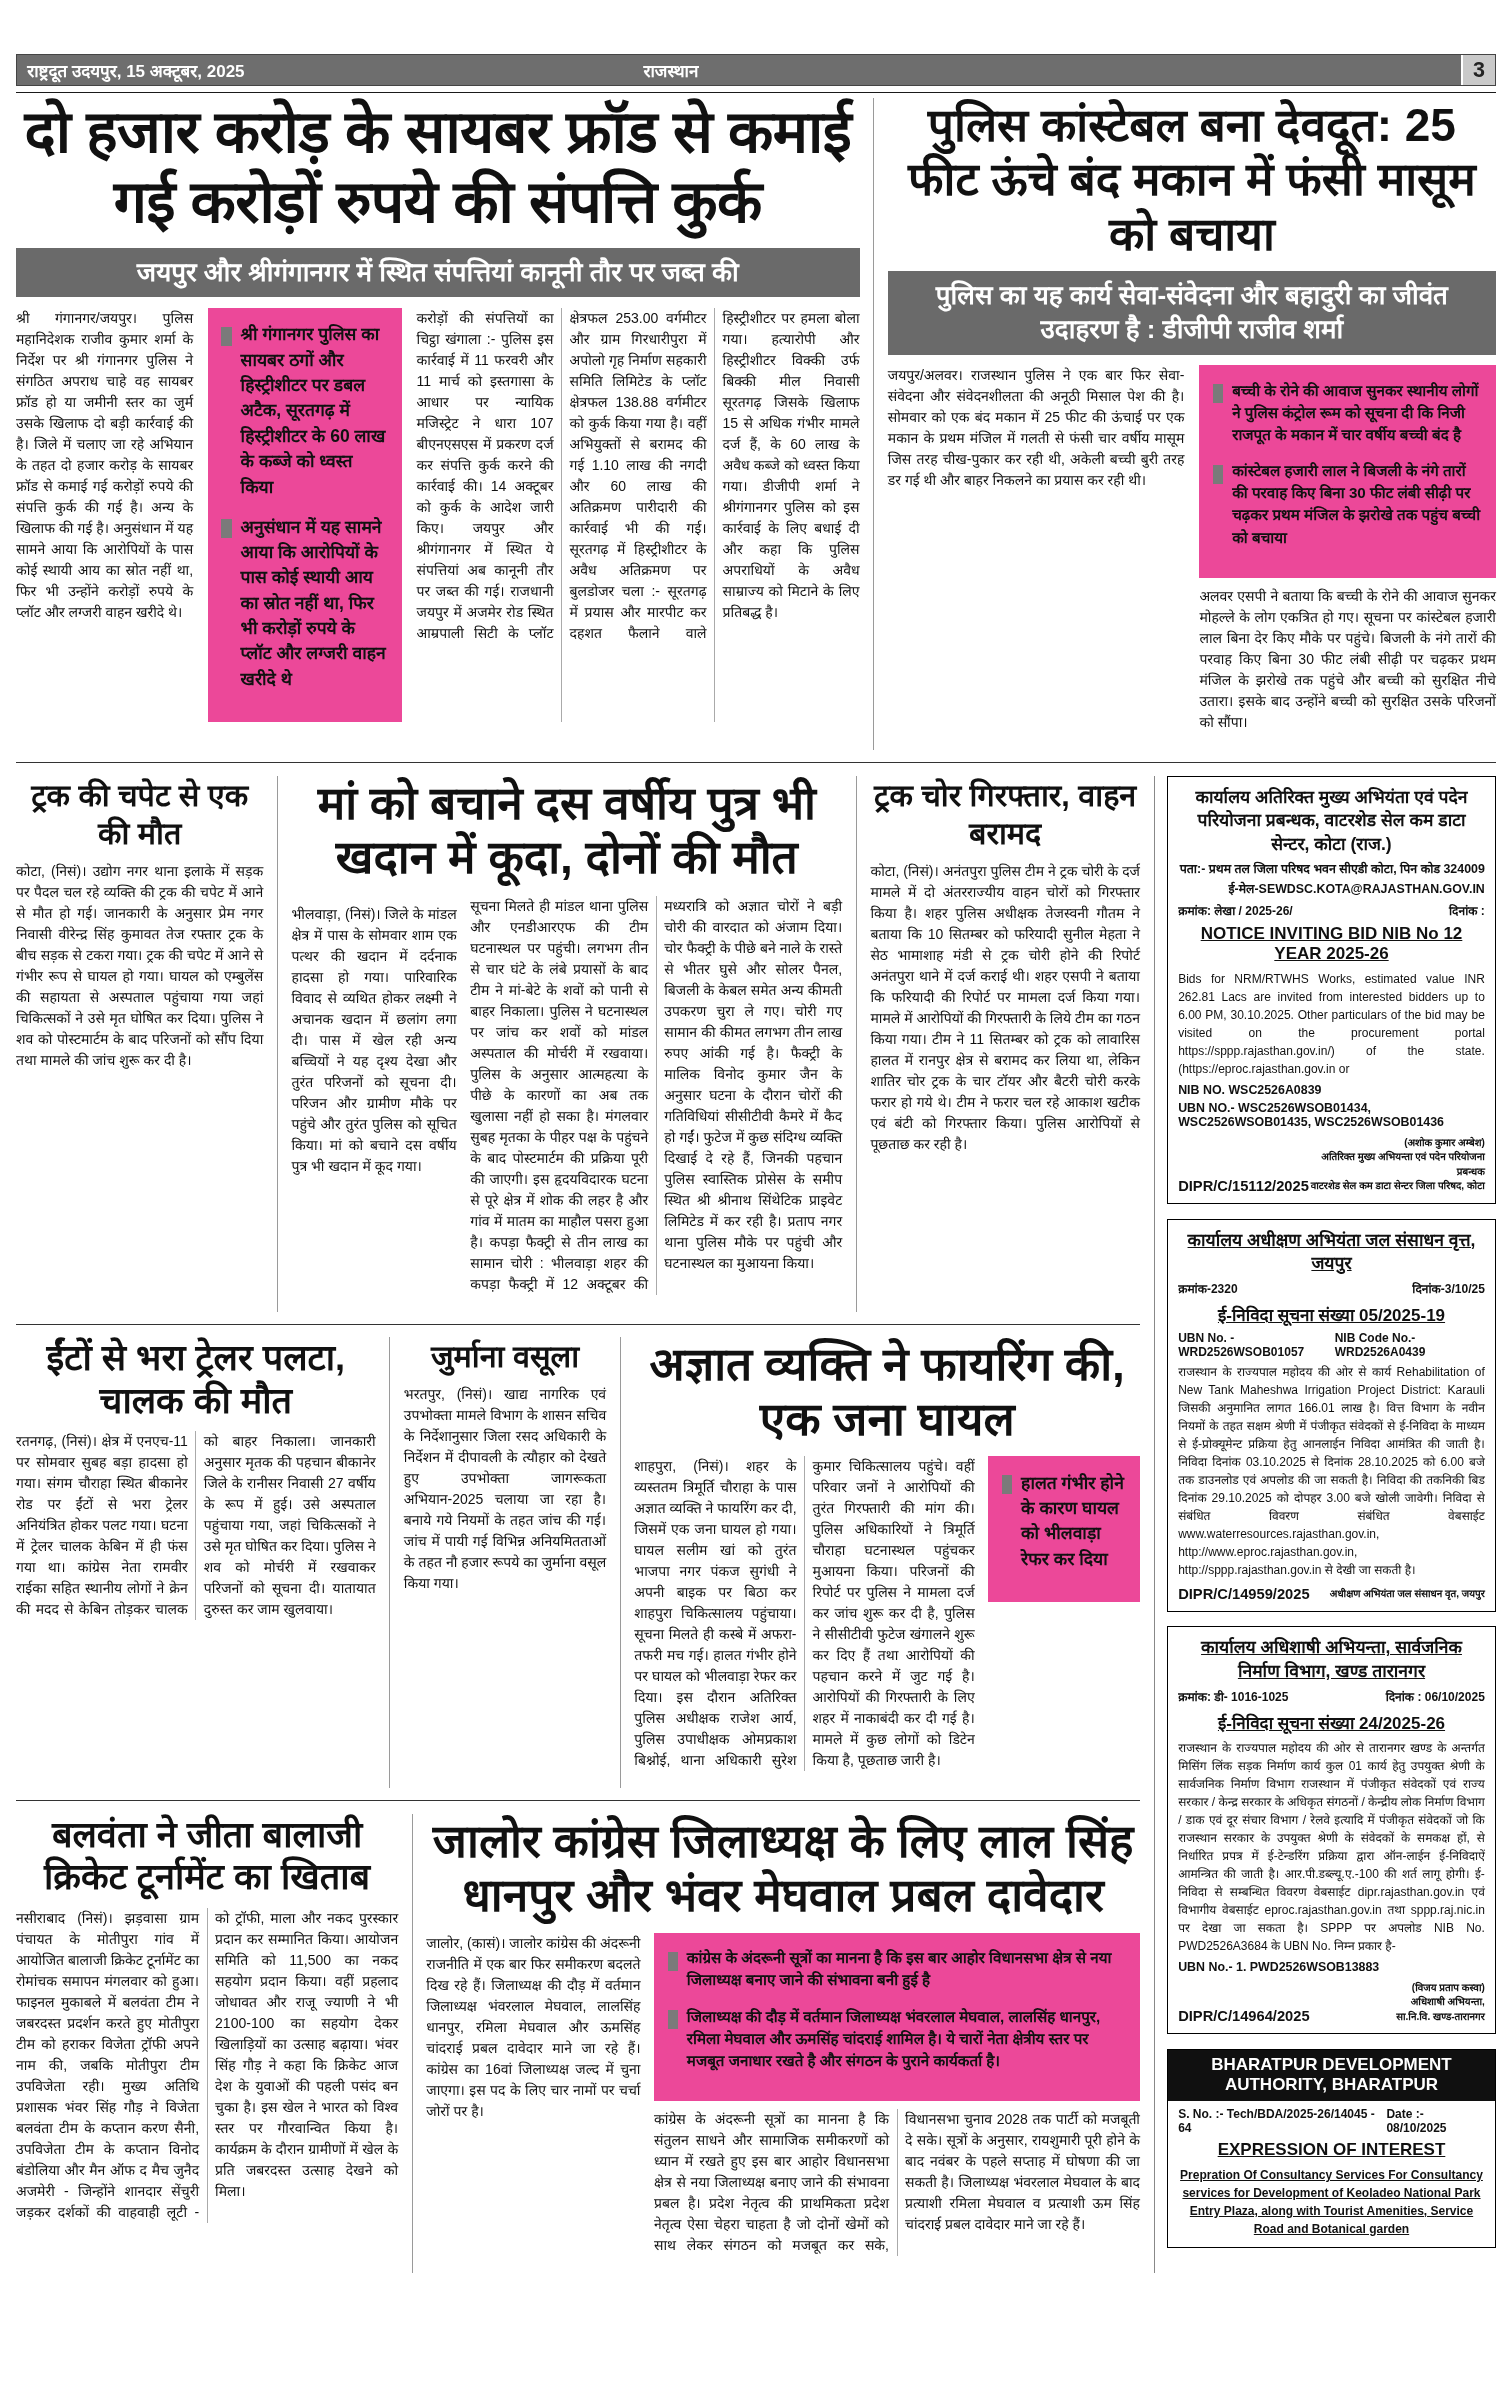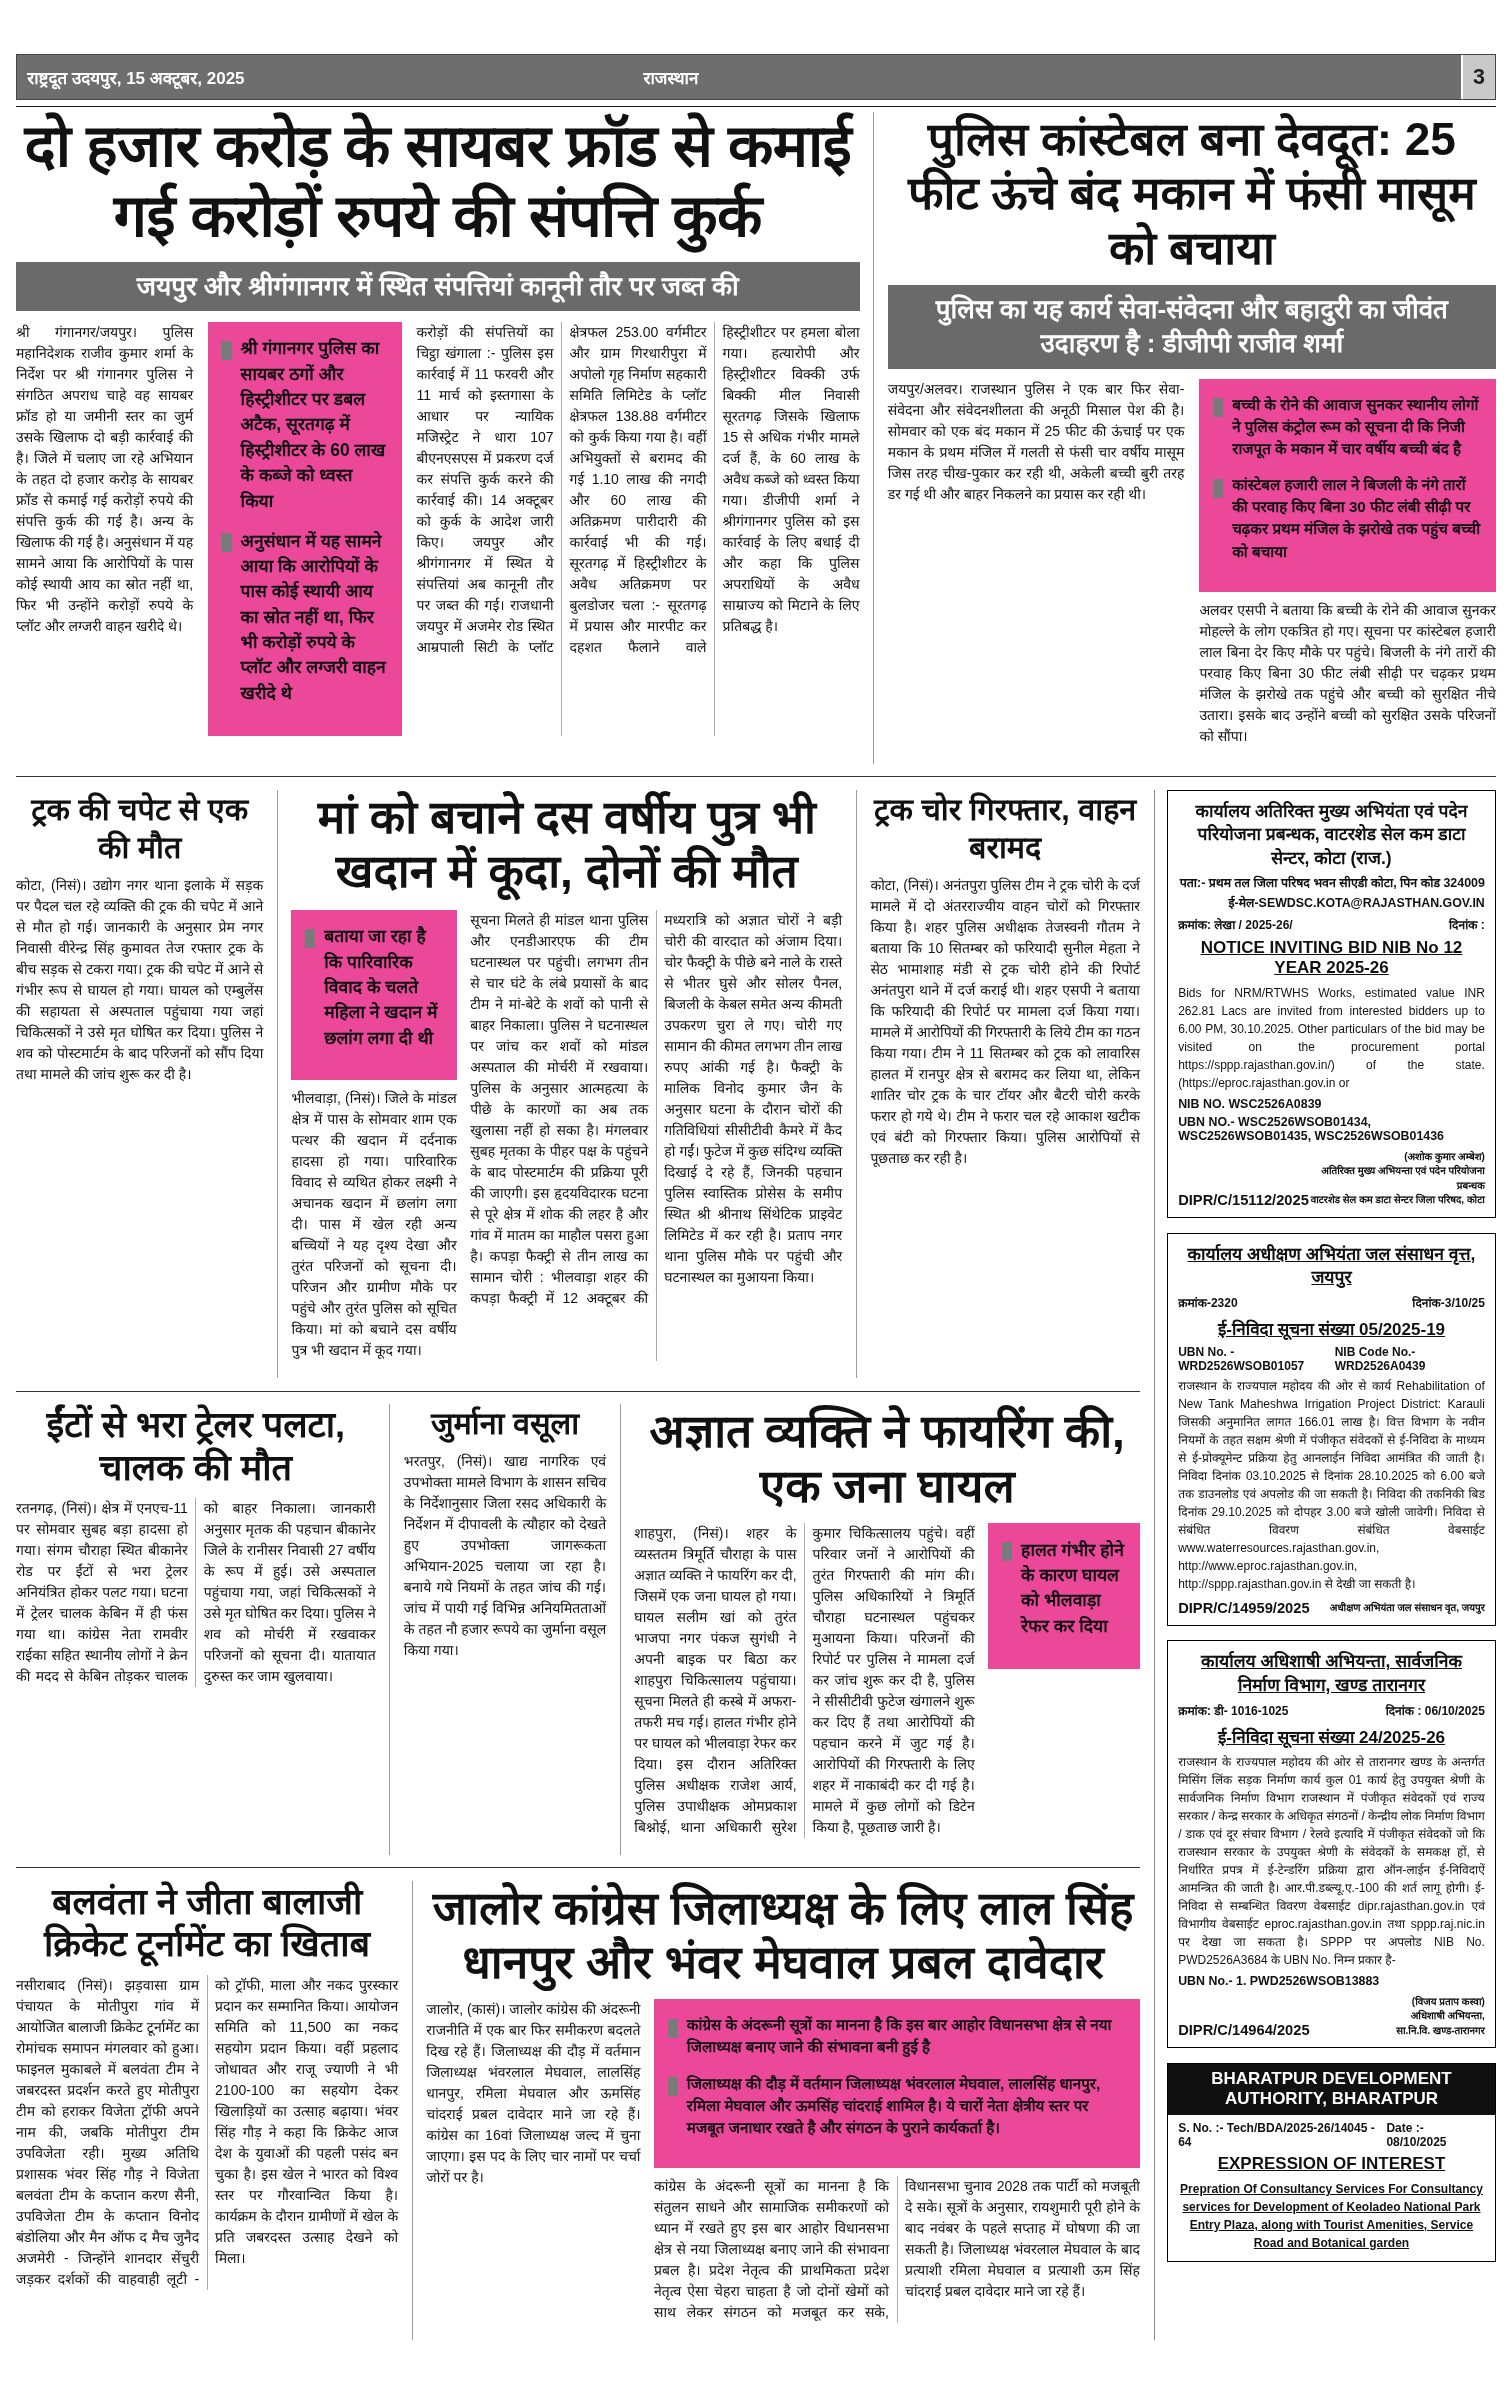"राष्ट्रदूत उदयपुर, 15 अक्टूबर, 2025" .mast { height: 46px -> 32px }
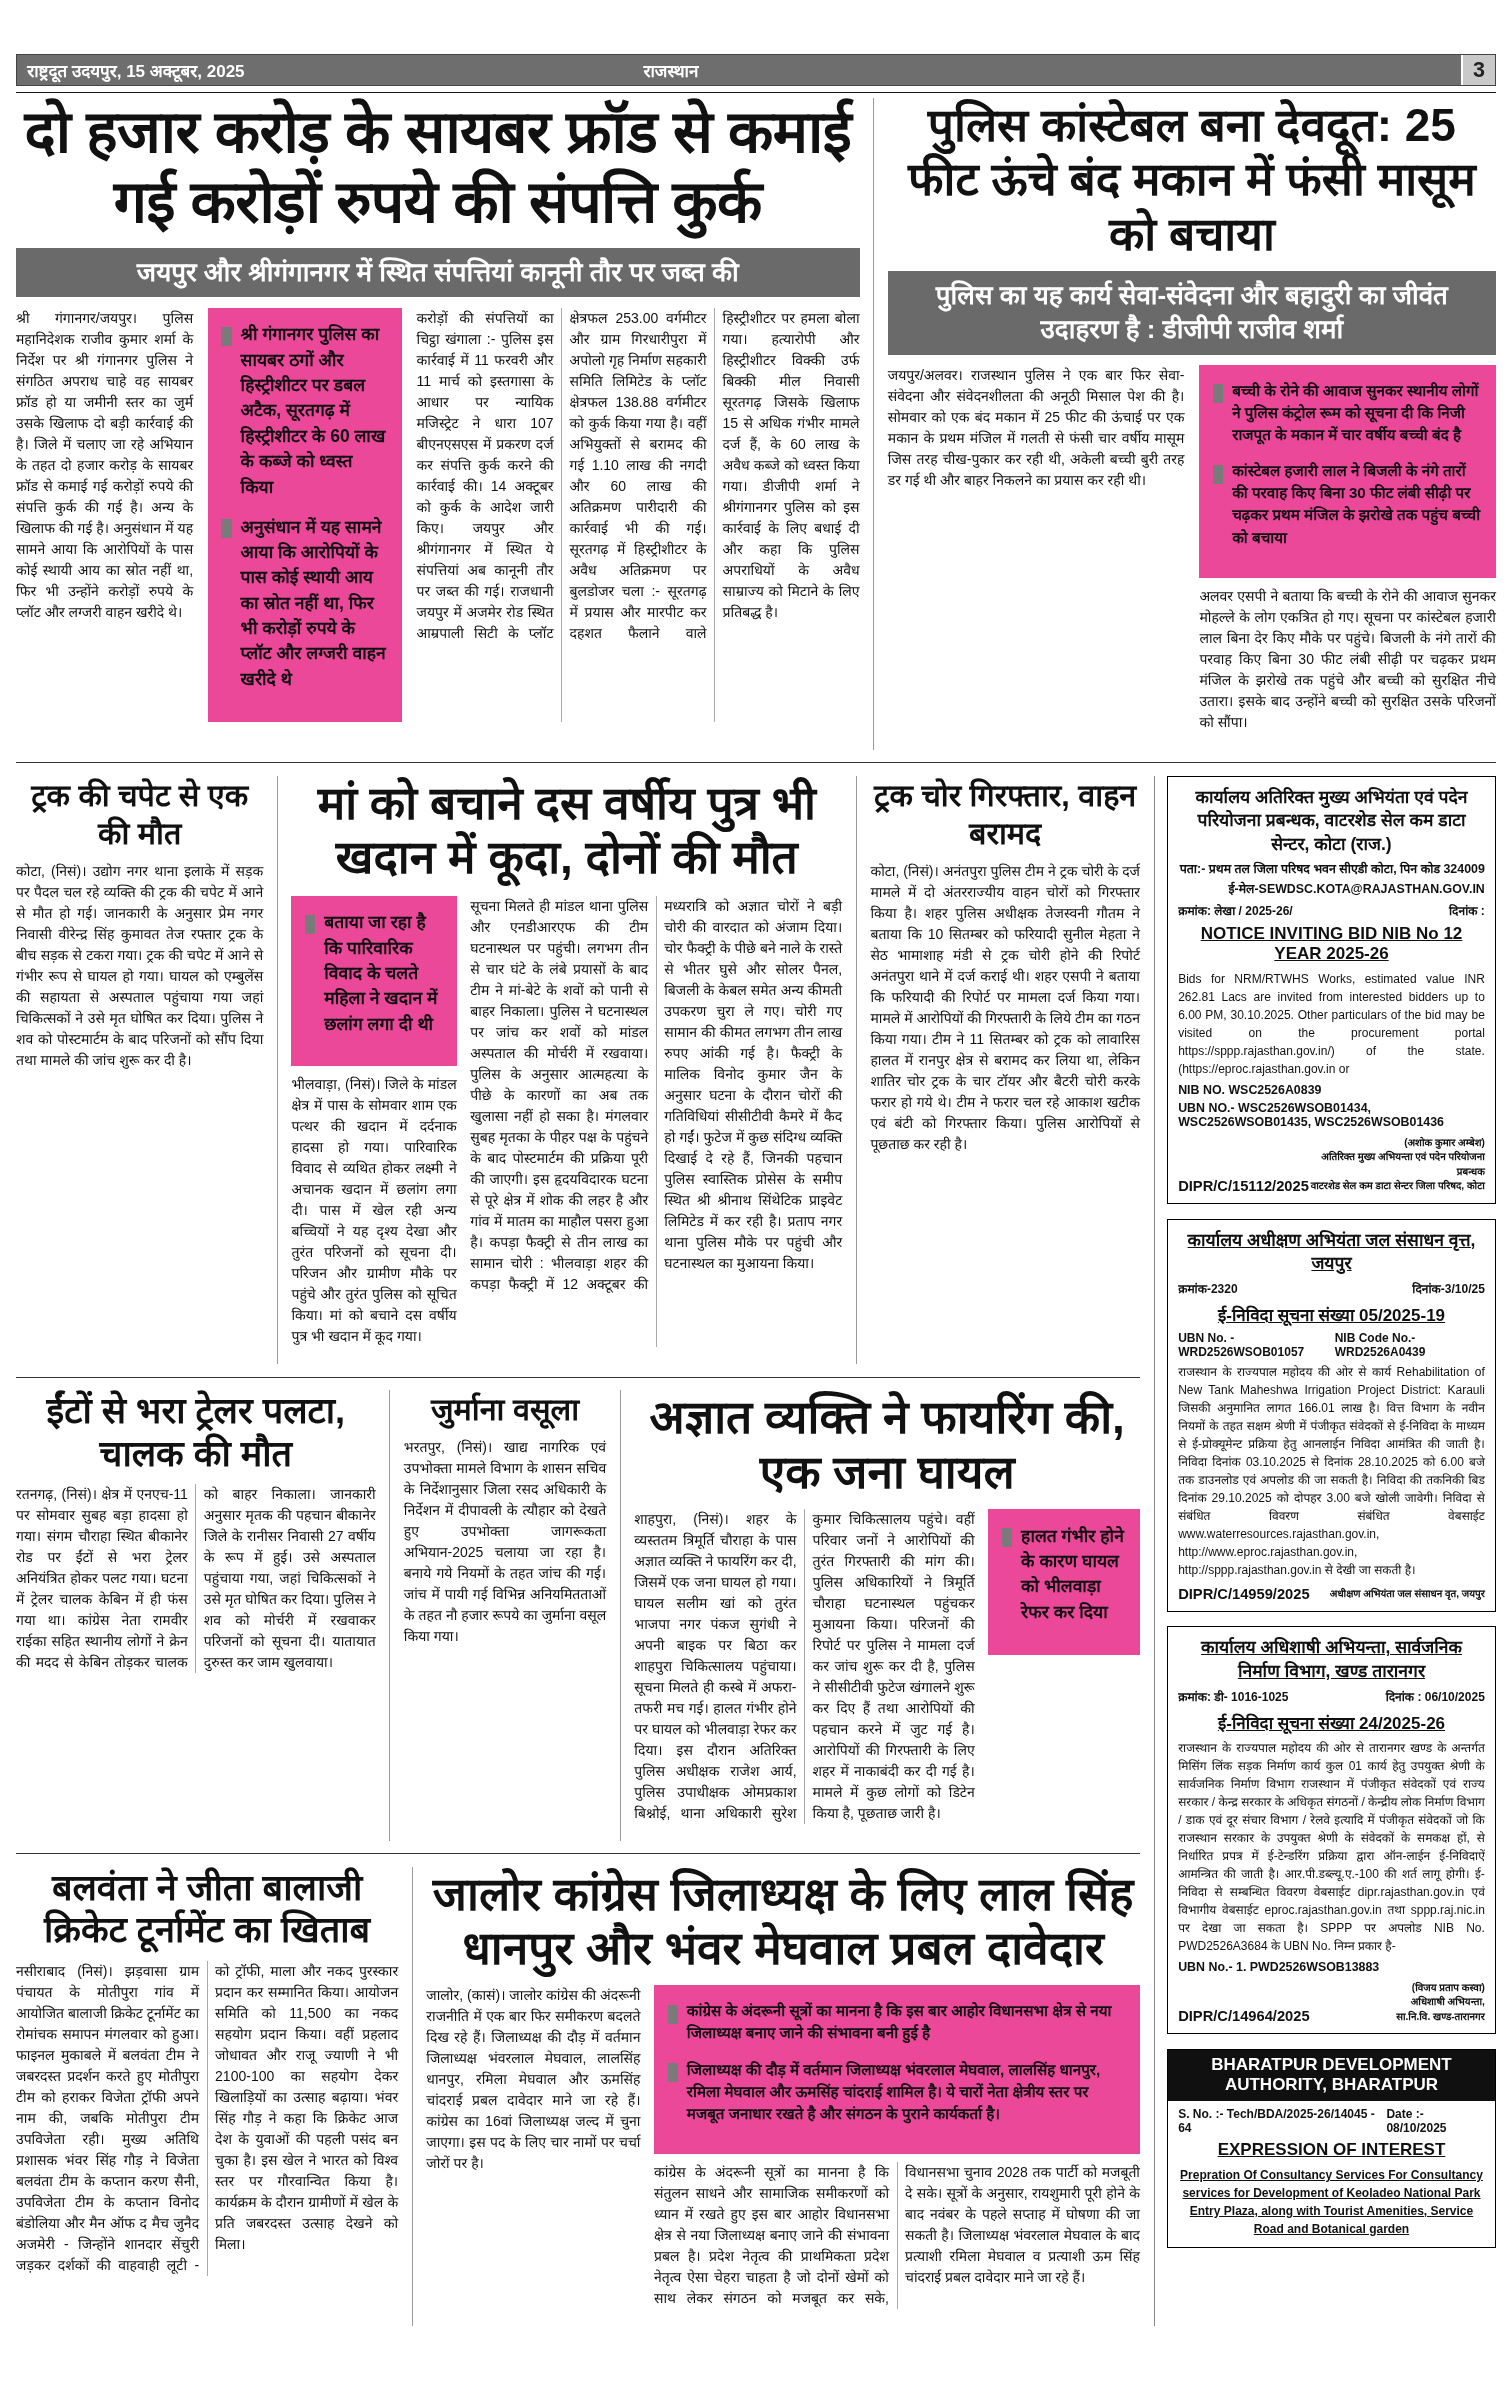"बताया जा रहा है कि" div.graybox { html: <div> <div> <span></span> <p>बताया जा रहा है कि पारिवारिक विवाद के चलते महिला ने खदान में छलांग लगा दी थी</p> </div> </div> -> none }
